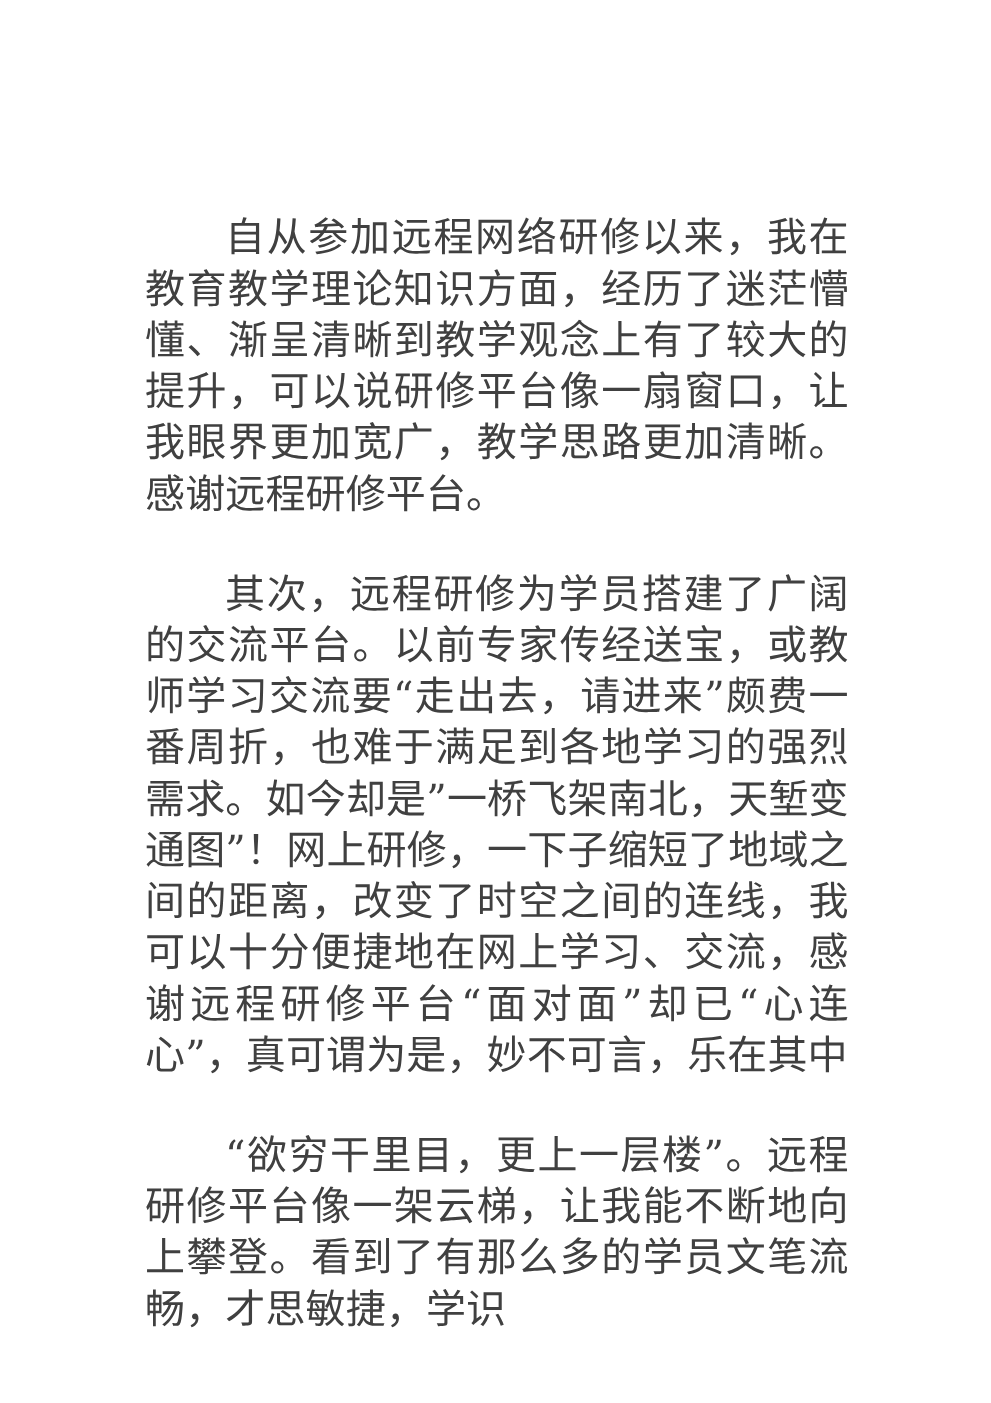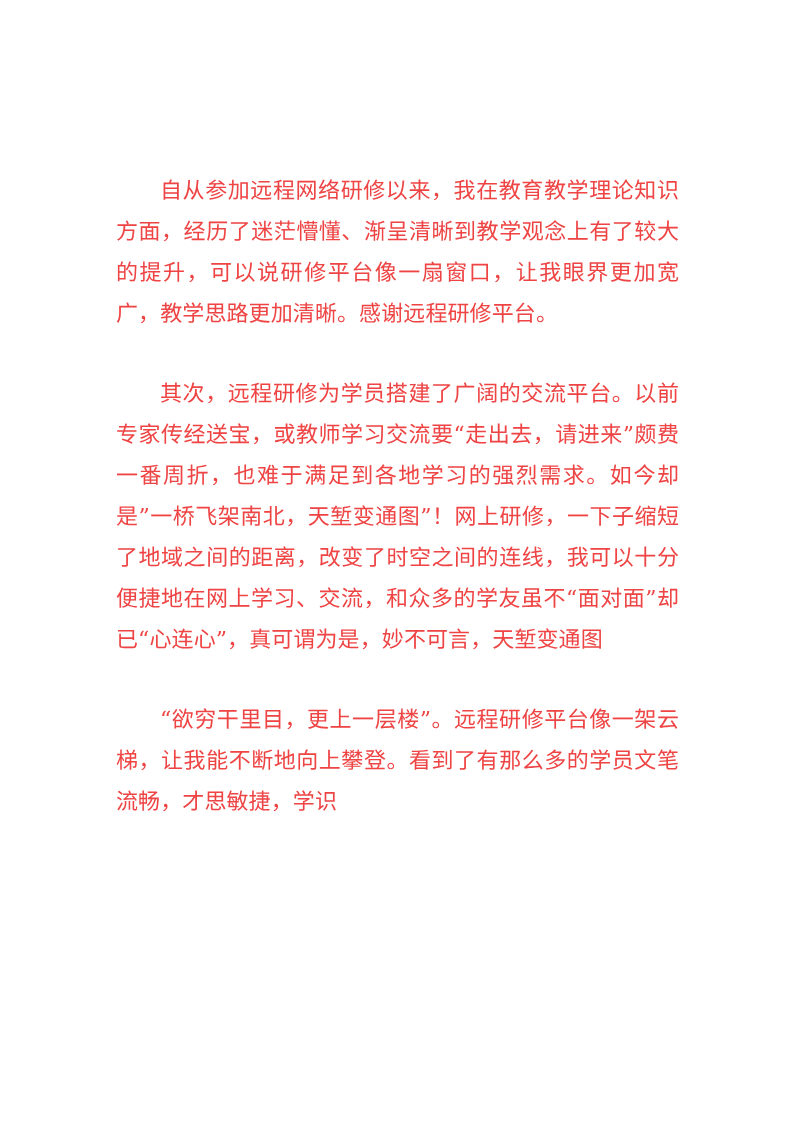"自从参加远程网络研修以来，我在教育教学理论知识方面，经历了迷茫懵懂、渐呈清晰到教" .para { color: #ef4444 -> #404040; font-size: 22px -> 32px }
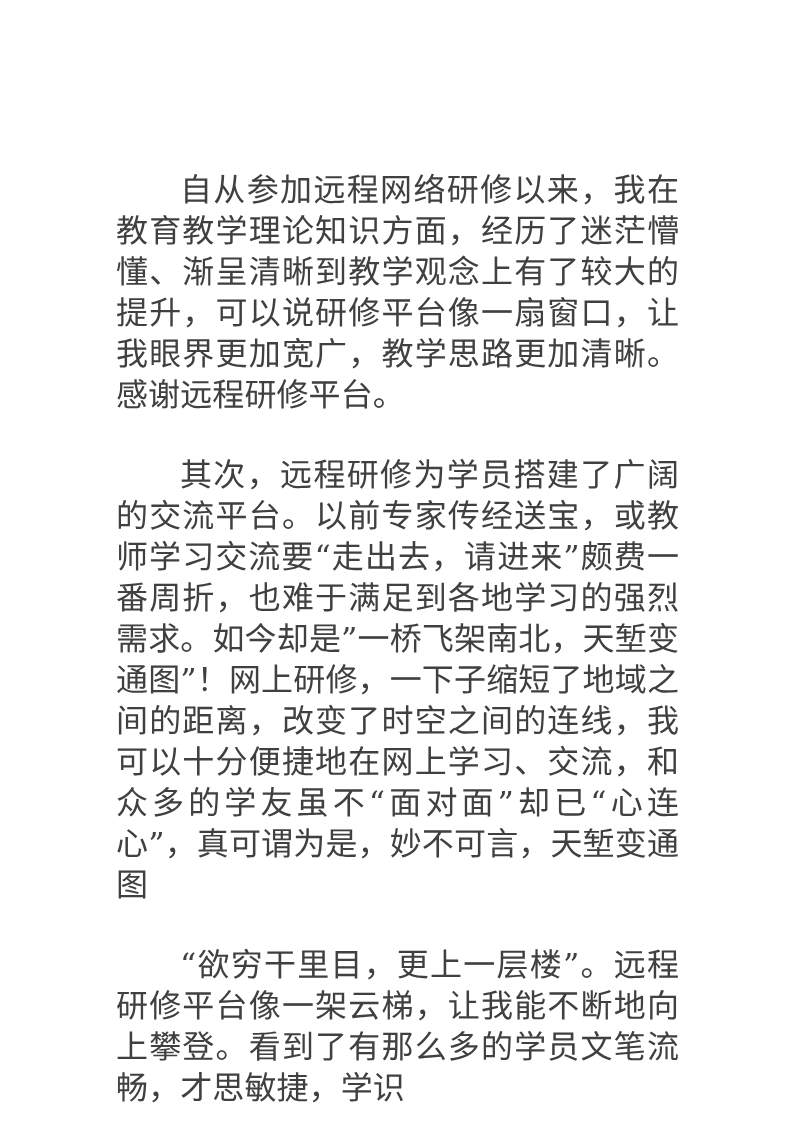"其次，远程研修为学员搭建了广阔的交流平台。以前专家传经送宝，或教师学习交流要“走" p.para { text: 和众多的学友虽不“面对面”却已“心连心”，真可谓为是，妙不可言，天堑变通图 -> 感谢远程研修平台“面对面”却已“心连心”，真可谓为是，妙不可言，乐在其中 }
